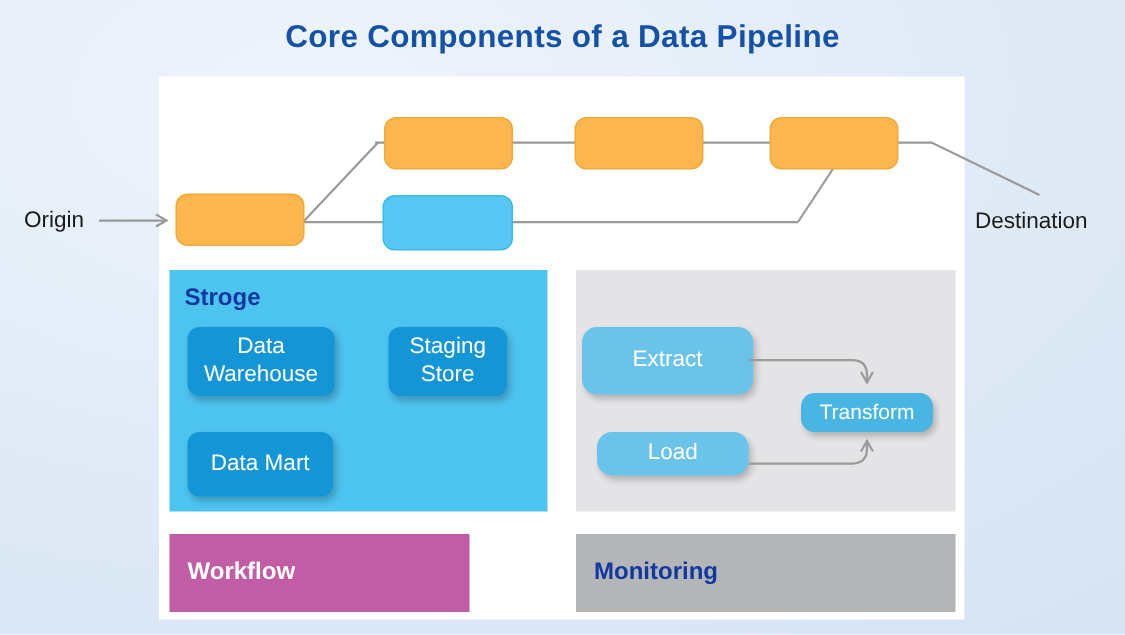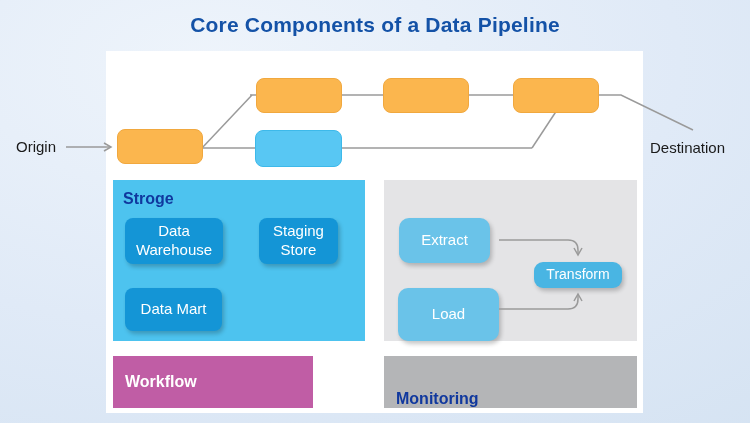"Extract" .box-extract { left: 15px -> 4px; width: 91px -> 114px }
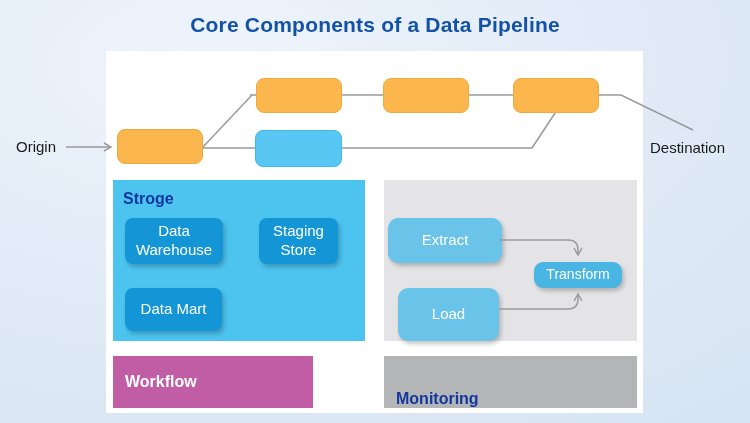"Load" .box-load { height: 53px -> 29px }
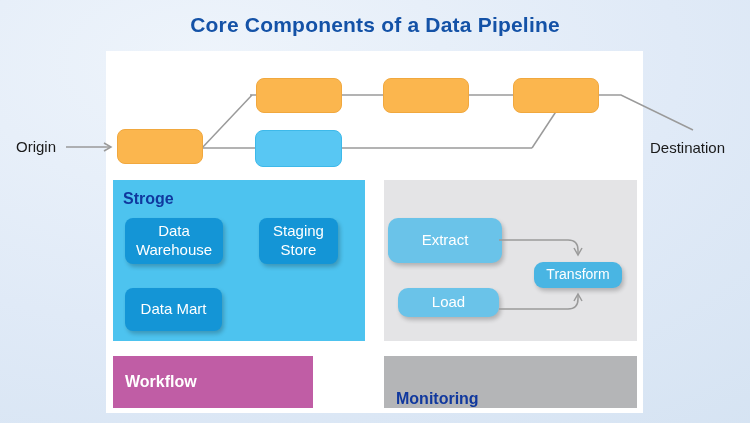"Monitoring" .panel-monitoring { align-items: flex-end -> center }
